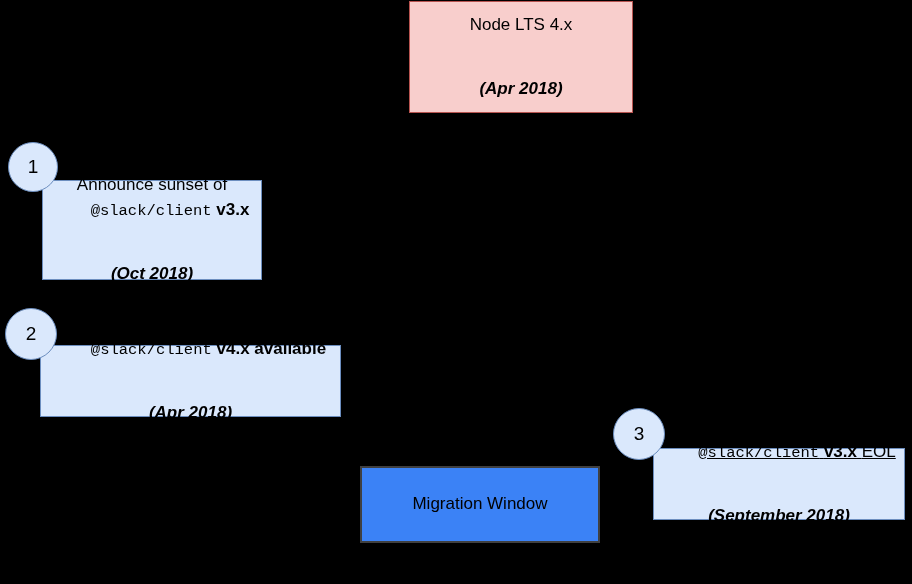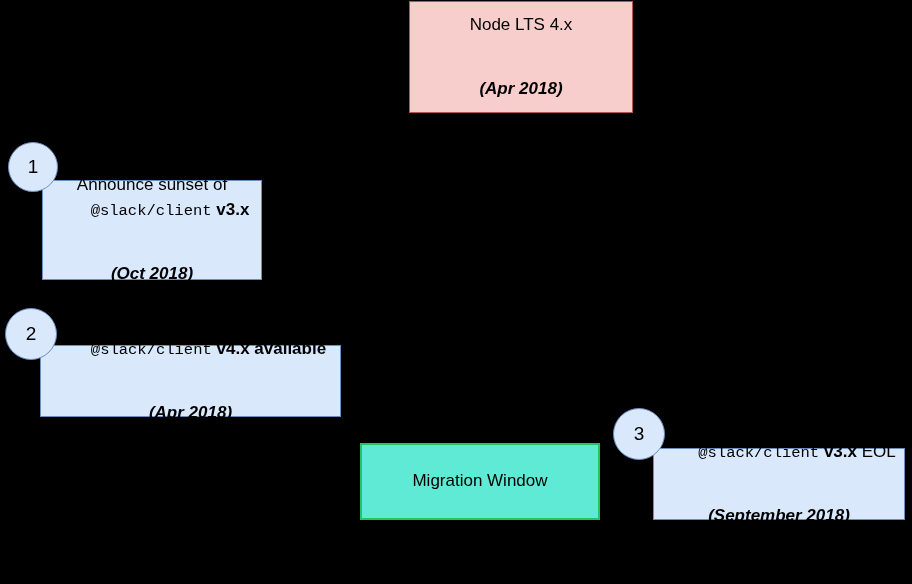"@slack/client v3.x EOL" div.node { text-decoration: none -> underline }
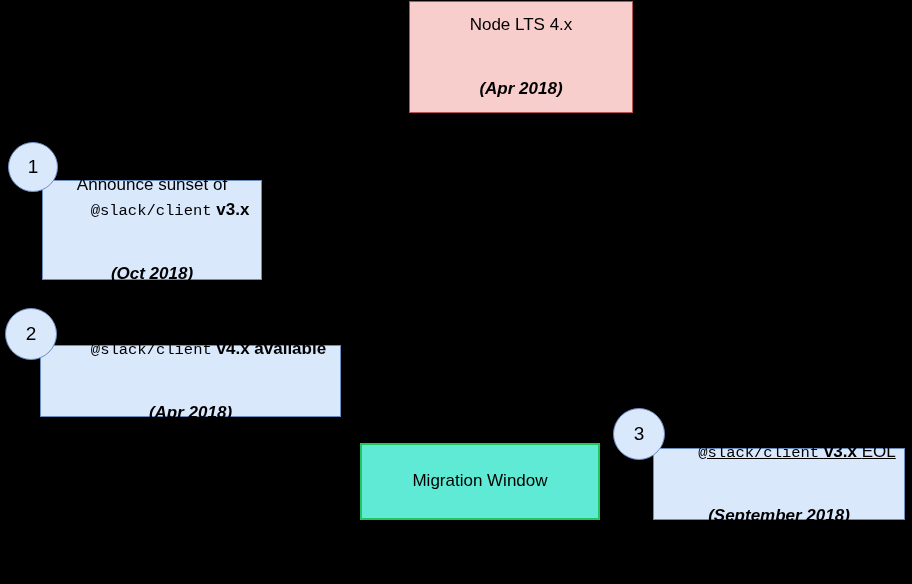"Migration Window" .box-orange { background: #5eead4 -> #3b82f6; border: 2px solid #22c55e -> 2px solid #404040; margin-top: none -> 23px }
